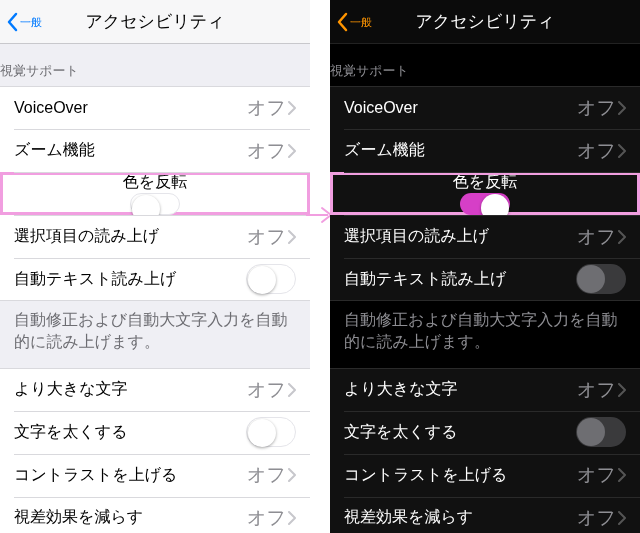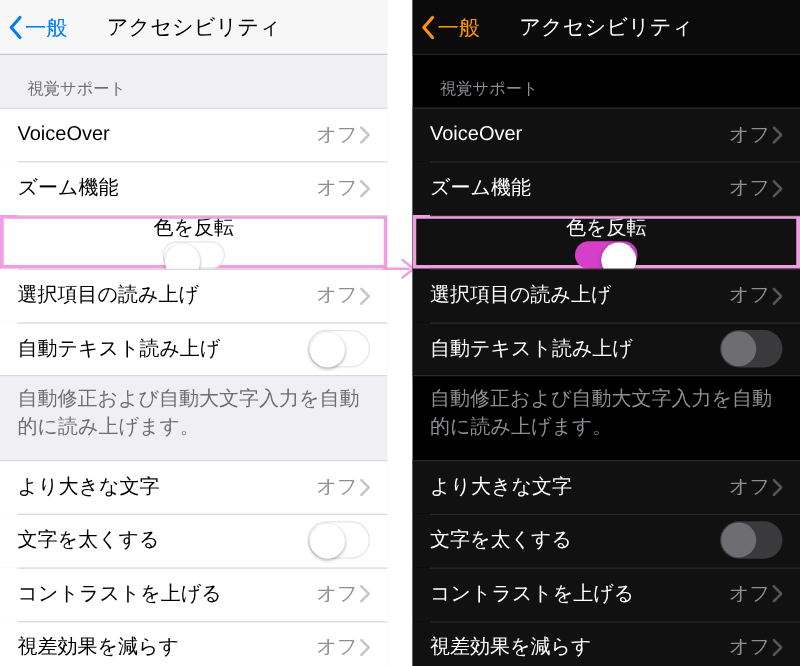"一般" .back { font-size: 17px -> 11px }
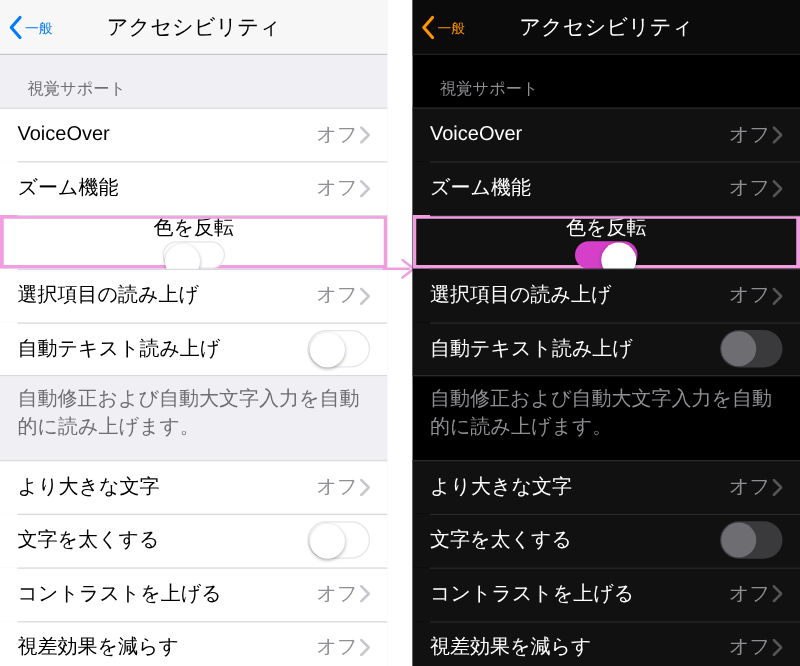"視覚サポート" .group-header { padding: 18px 22px 6px -> 18px 0 6px }
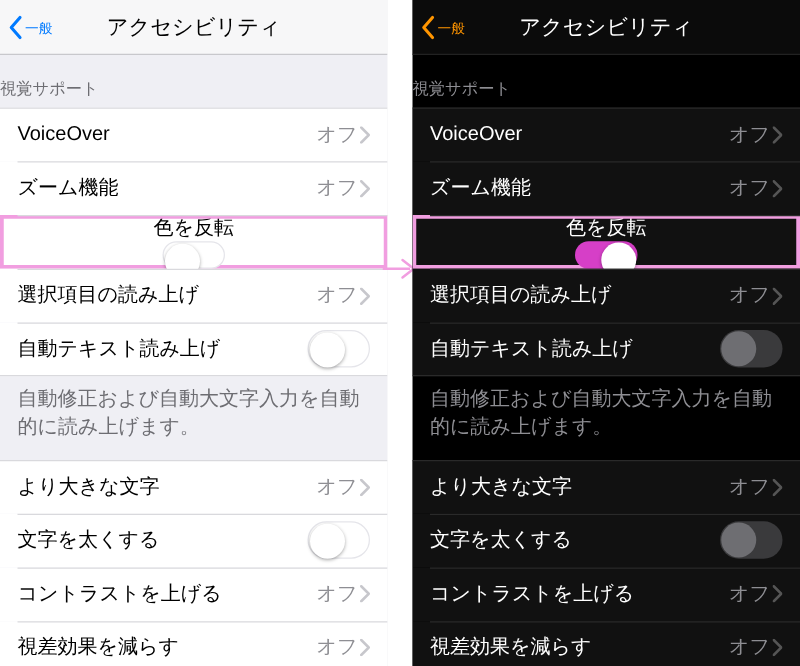"オフ" .row .value { font-size: 16px -> 19px }
